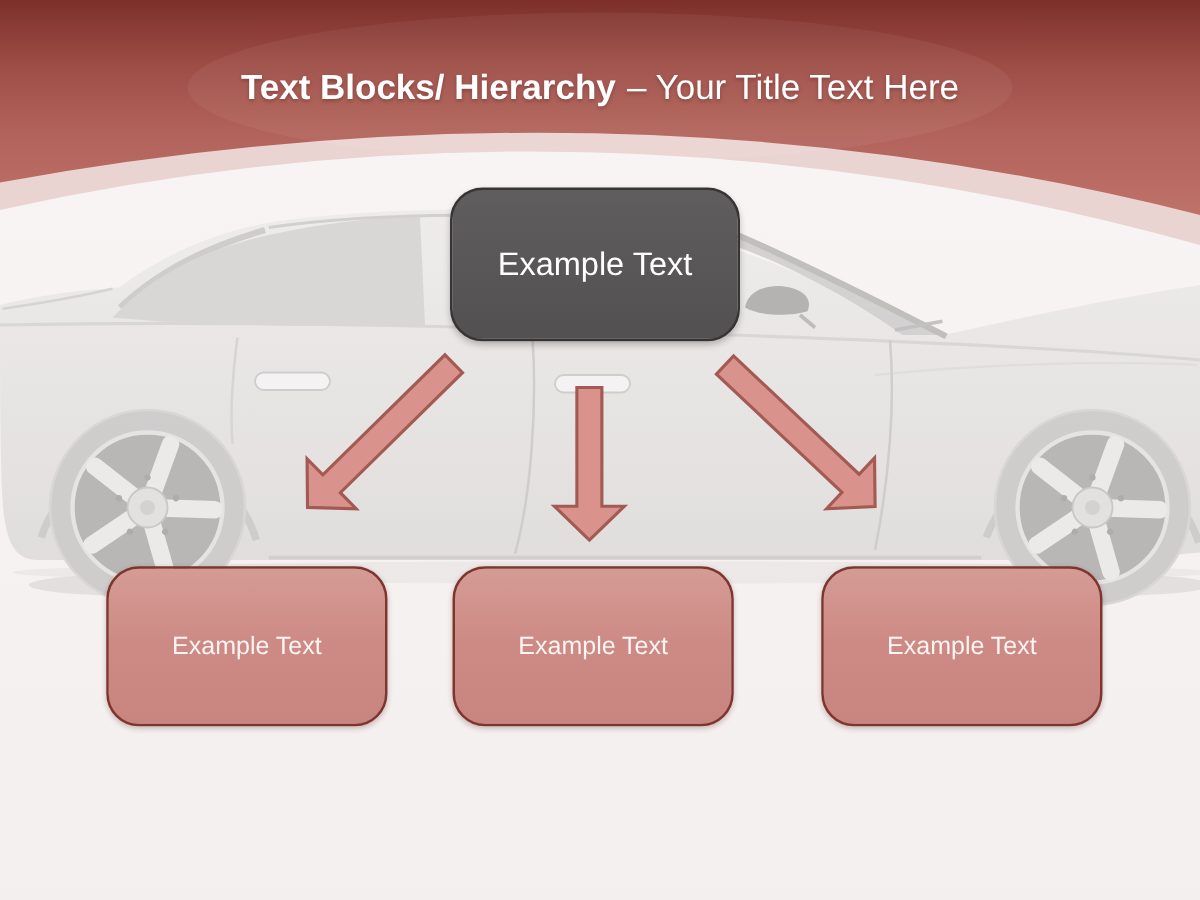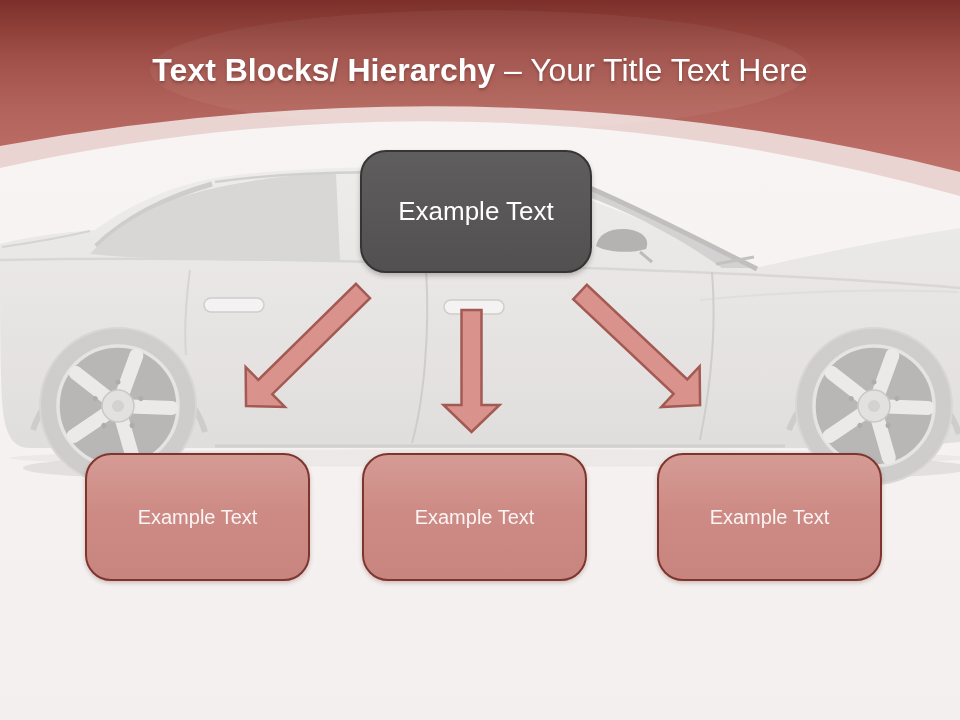"Text Blocks/ Hierarchy – Your" .slide-title { font-size: 32px -> 28px }
